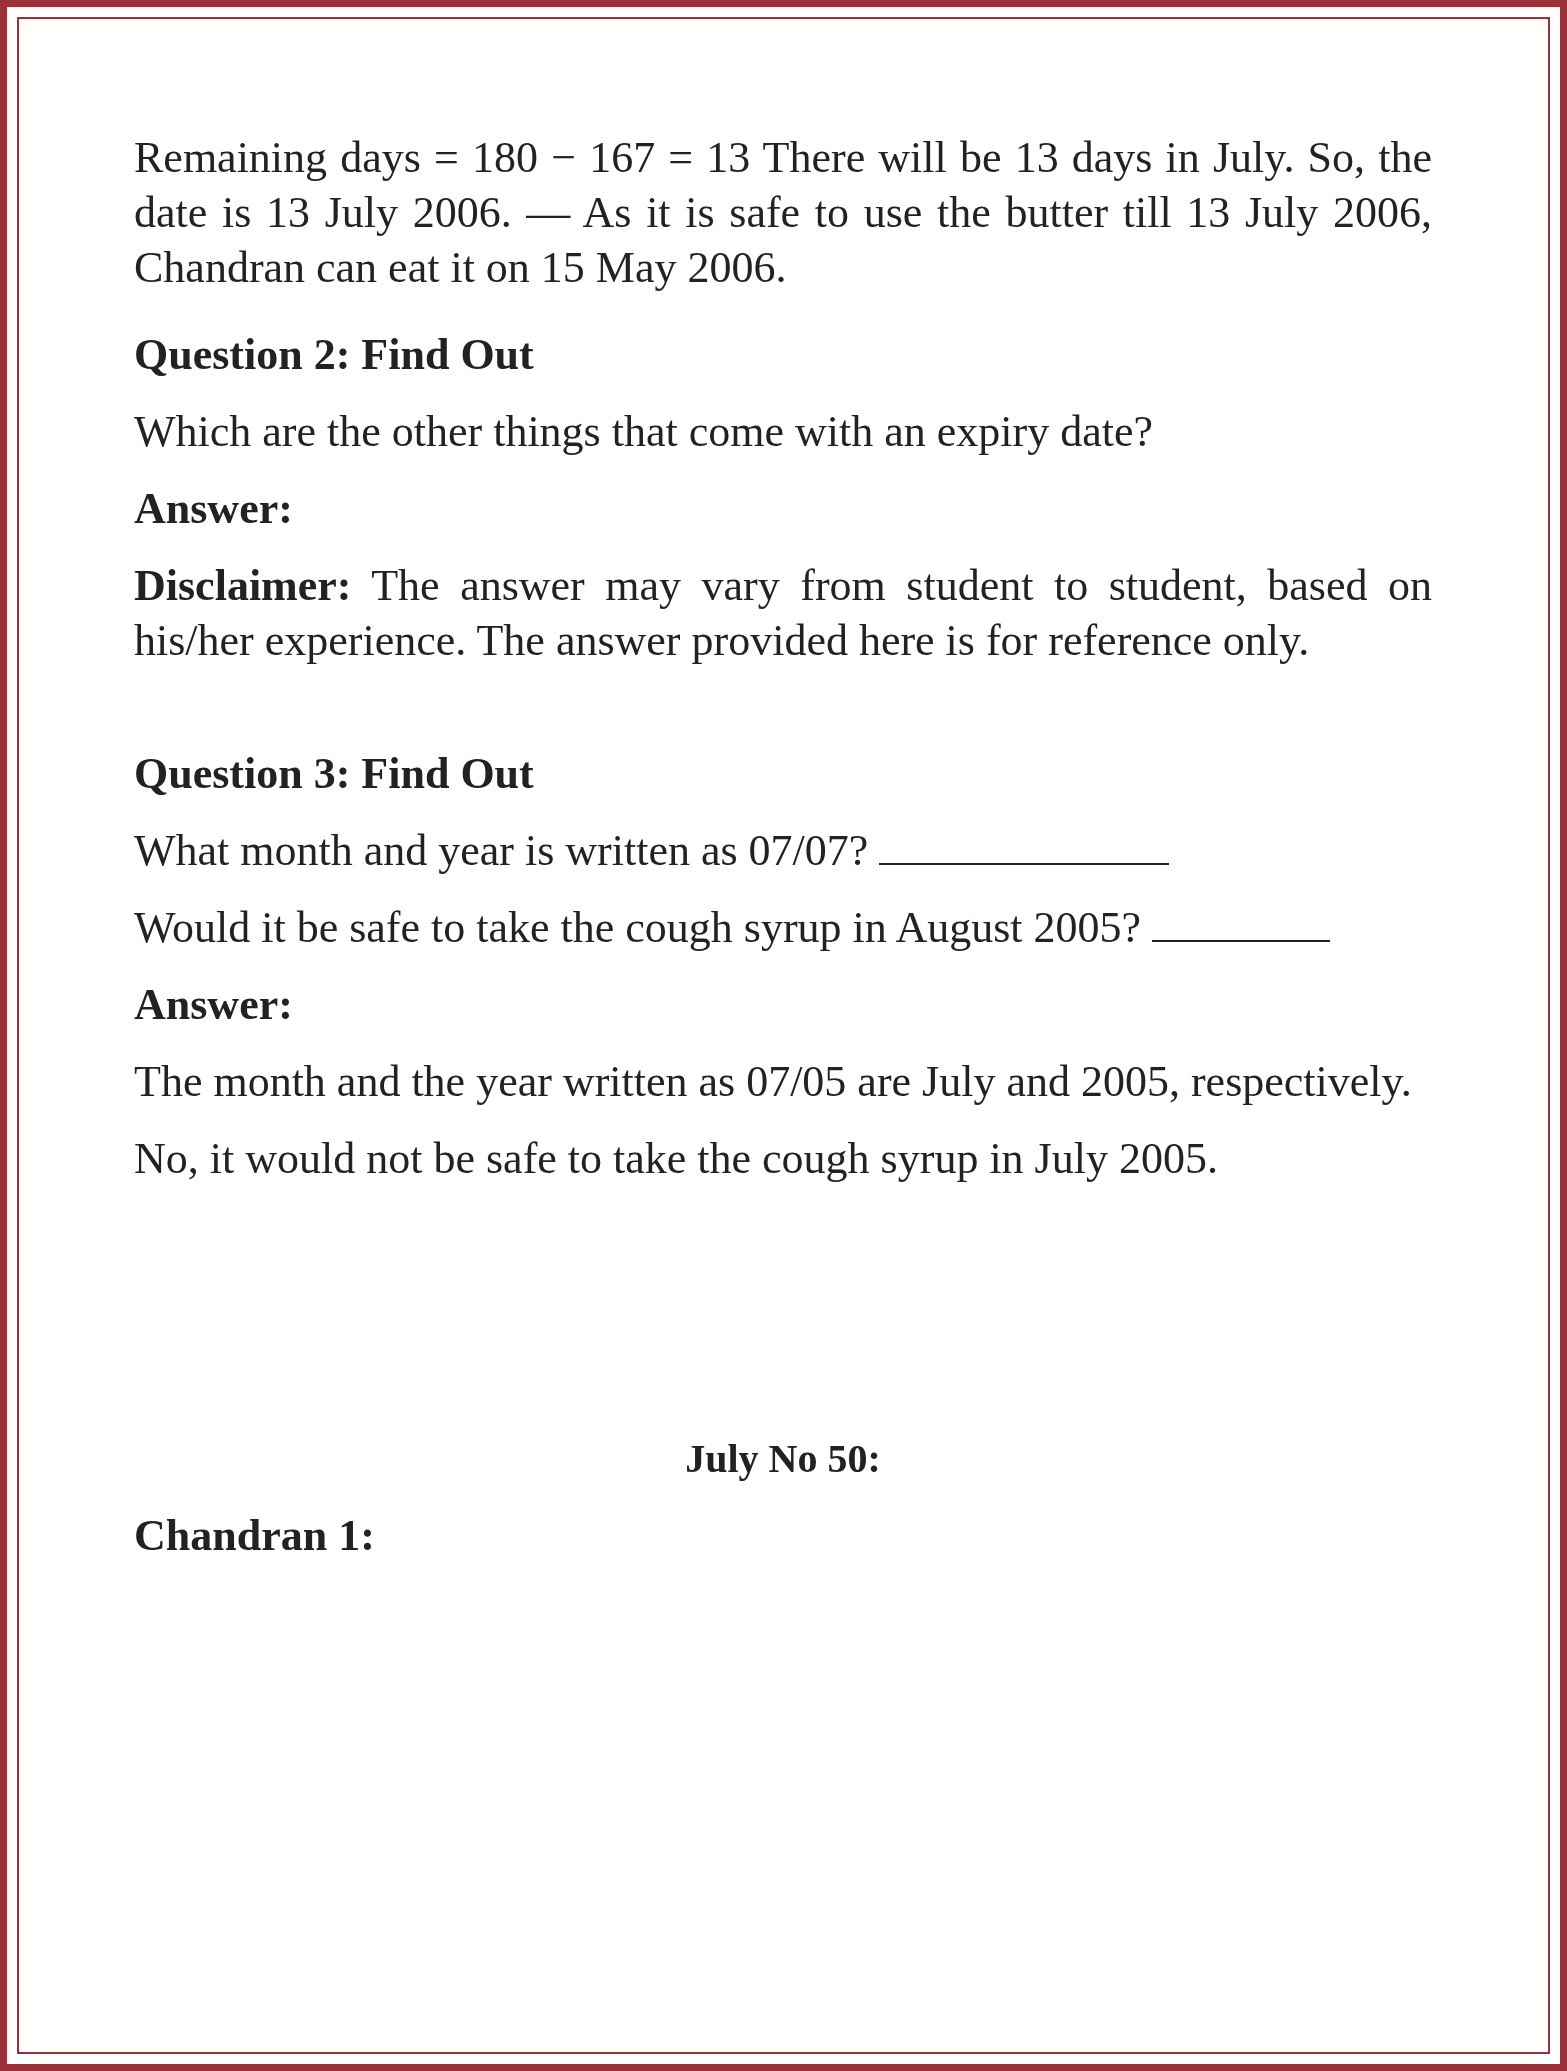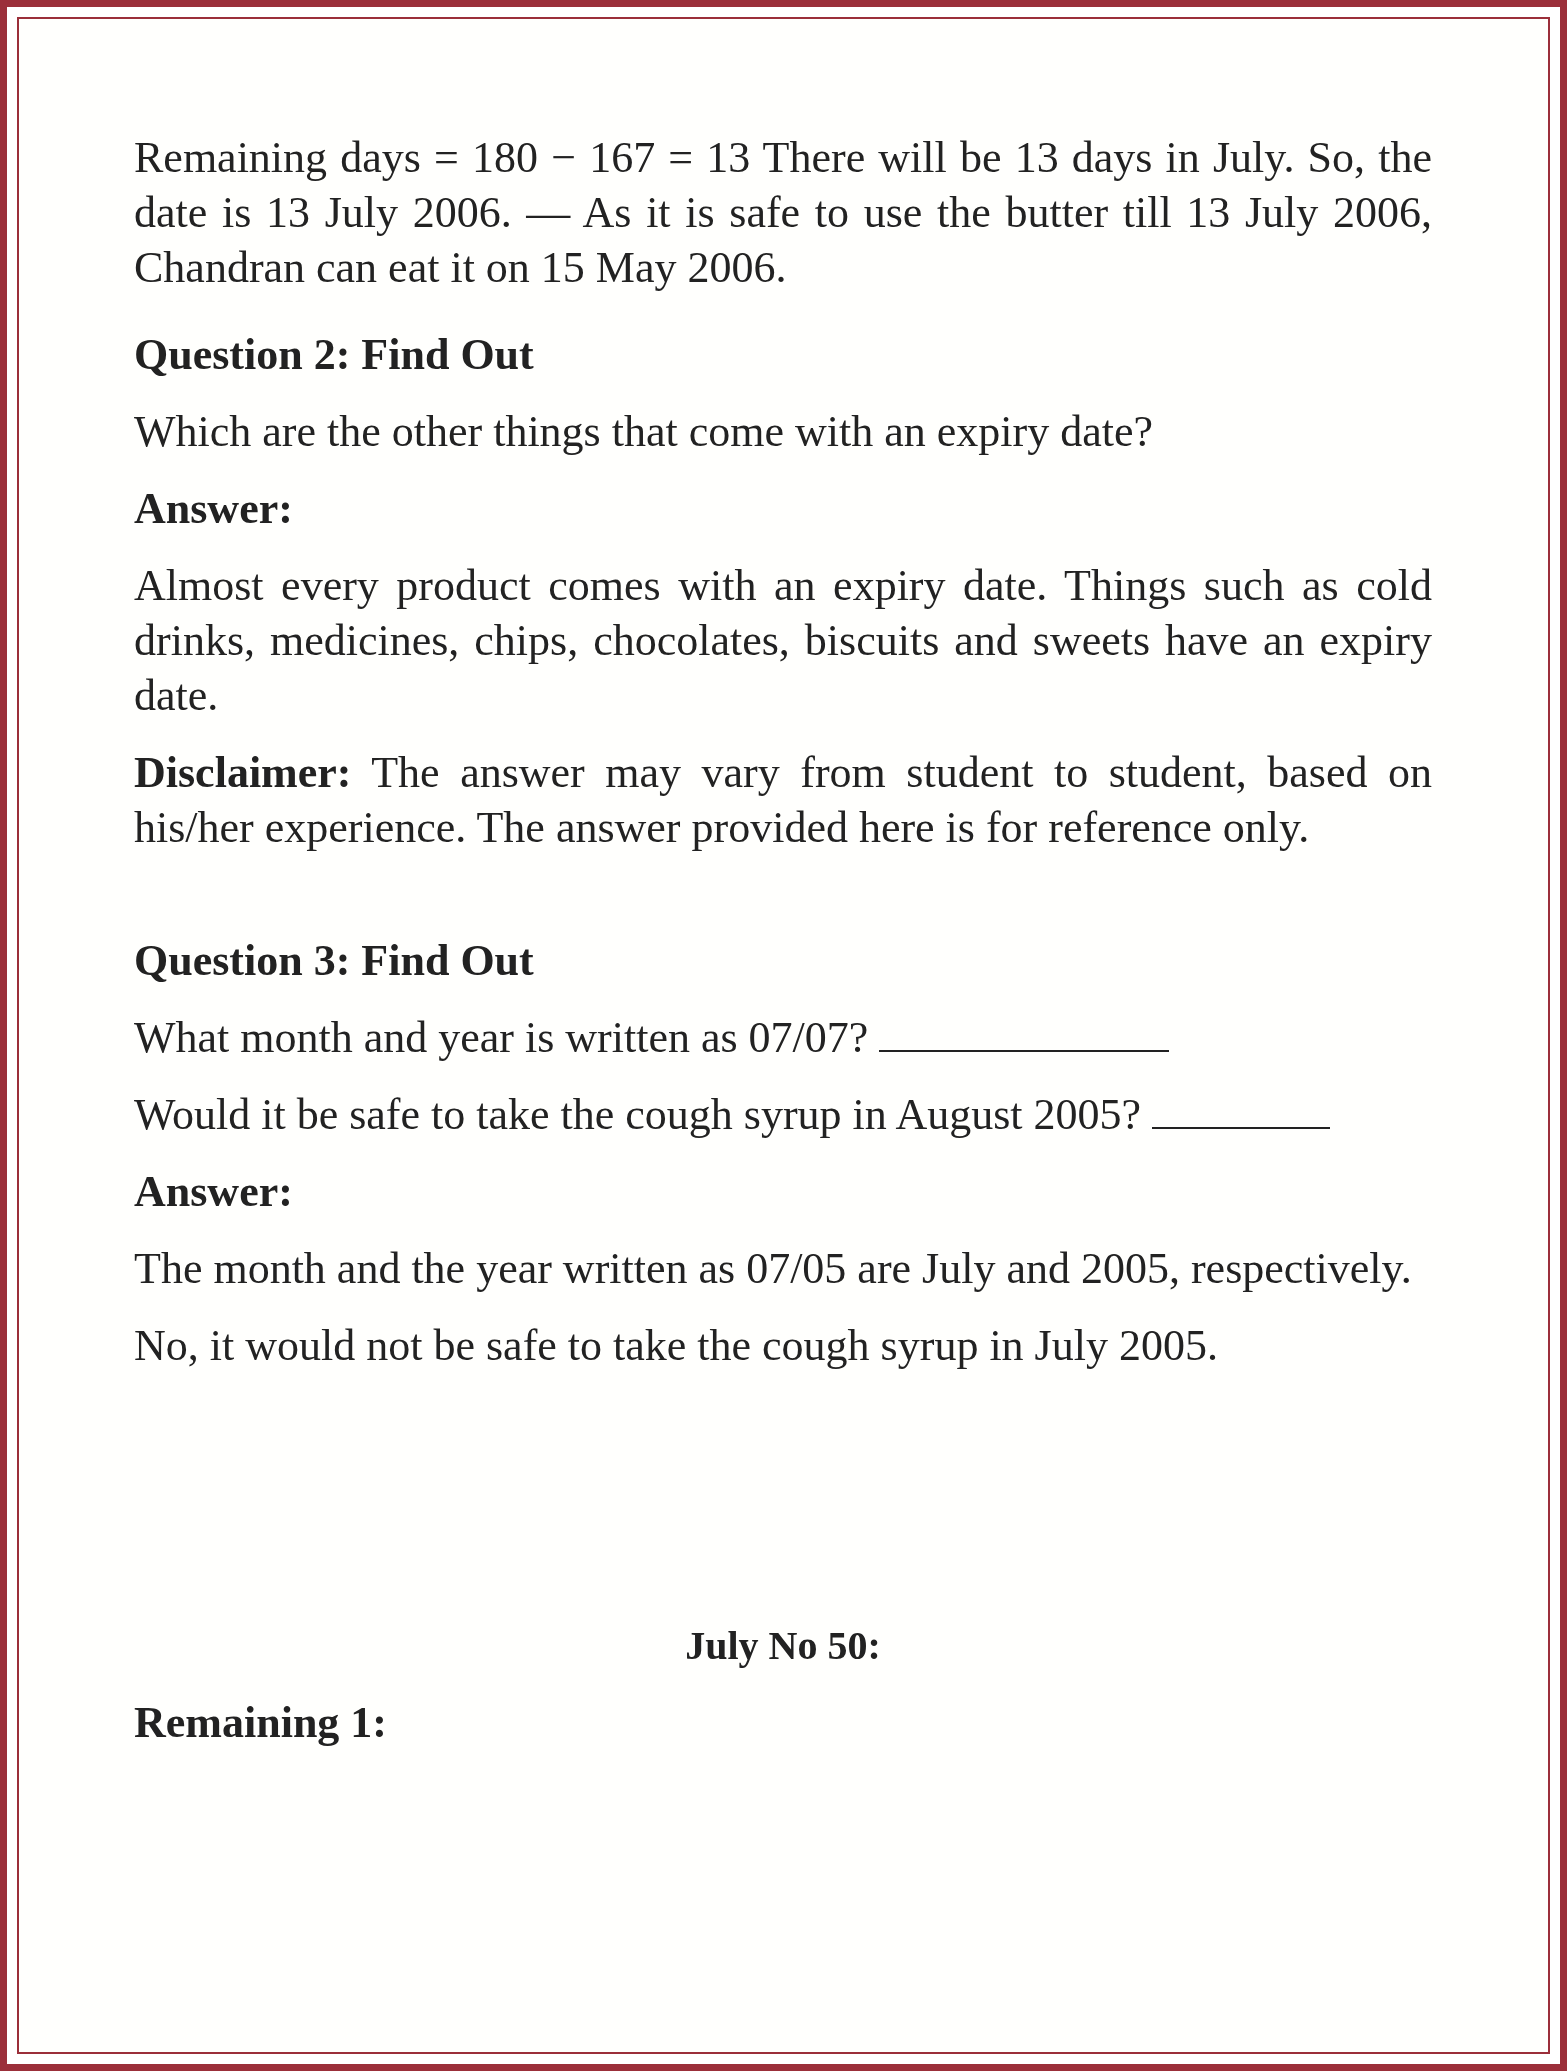"Almost every product comes with" p { html: <p>Almost every product comes with an expiry date. Things such as cold drinks, medicines, chips, chocolates, biscuits and sweets have an expiry date.</p> -> none }
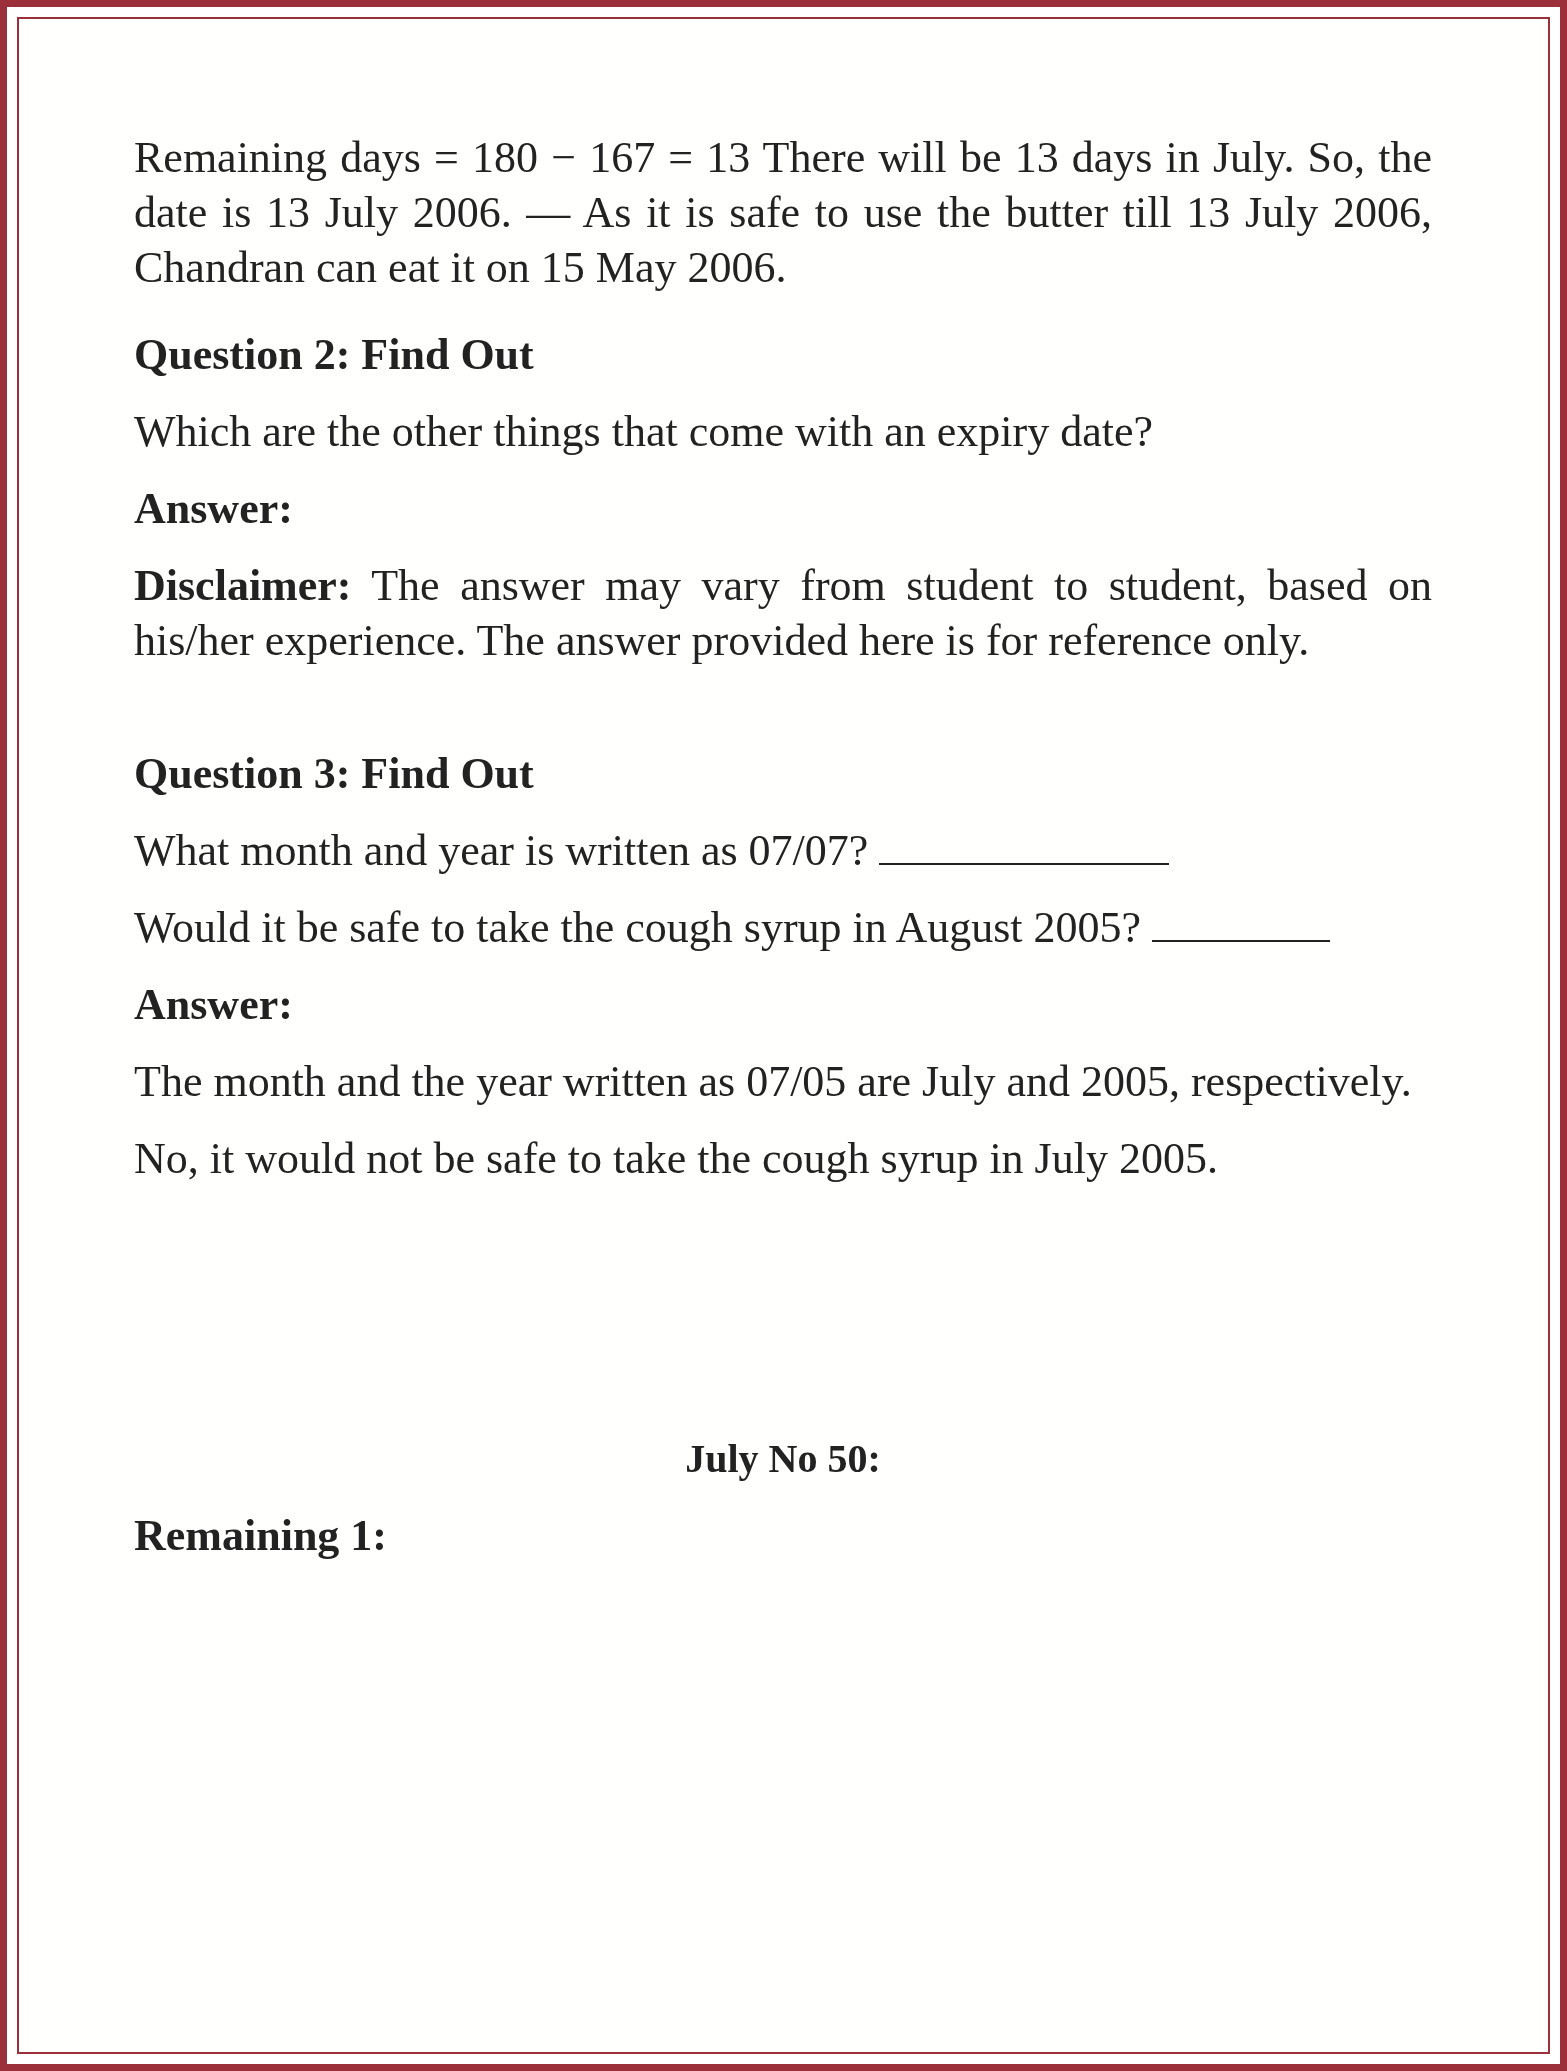"Remaining 1:" p.heading { text: Remaining -> Chandran }
